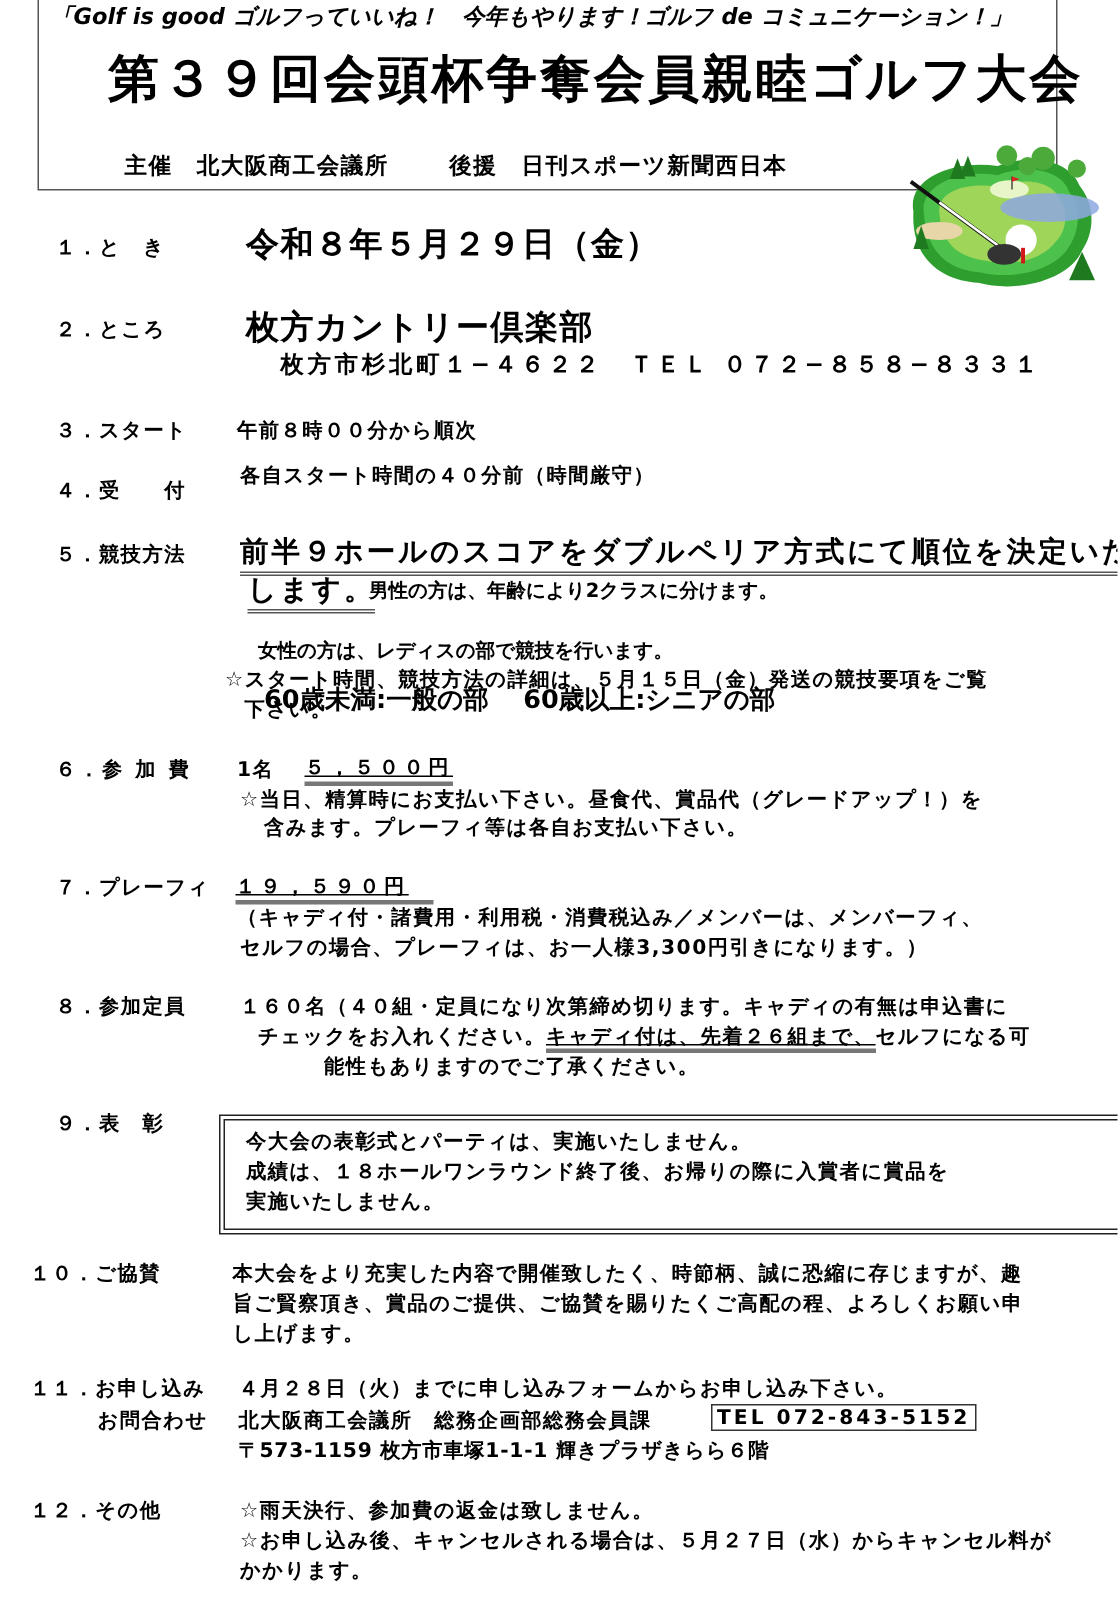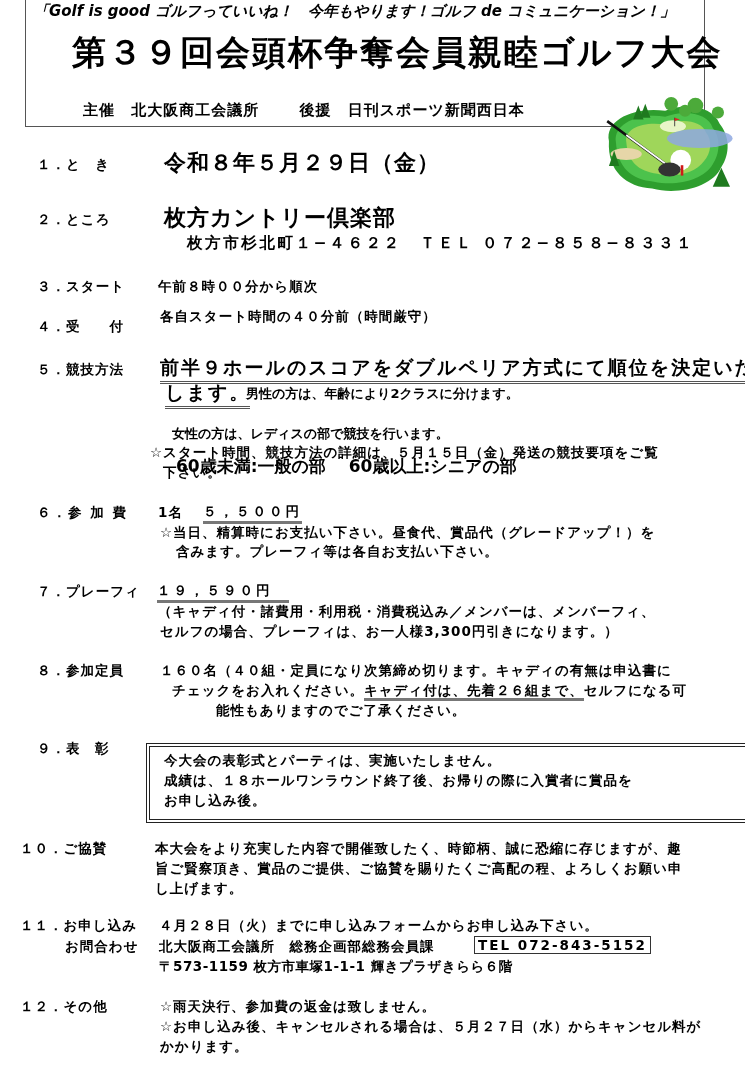"５，５００円" .uline-grey { text-decoration: none -> underline }
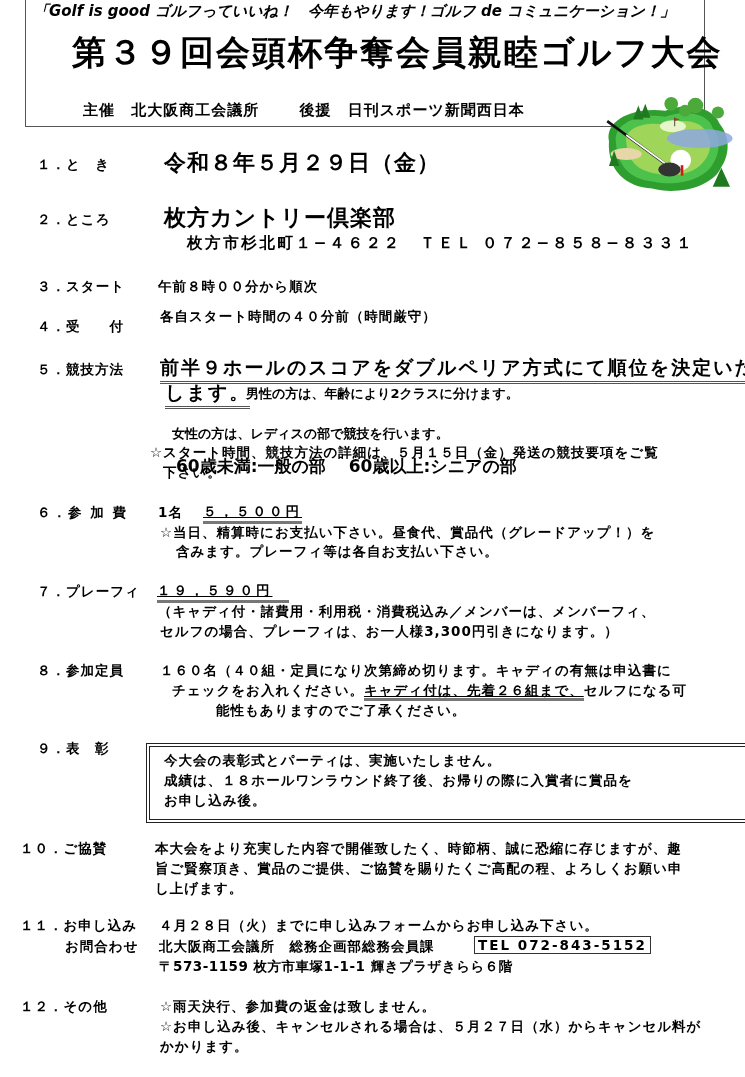"お申し込み後。" div.award-line { text: お申し込み後 -> 実施いたしません }
